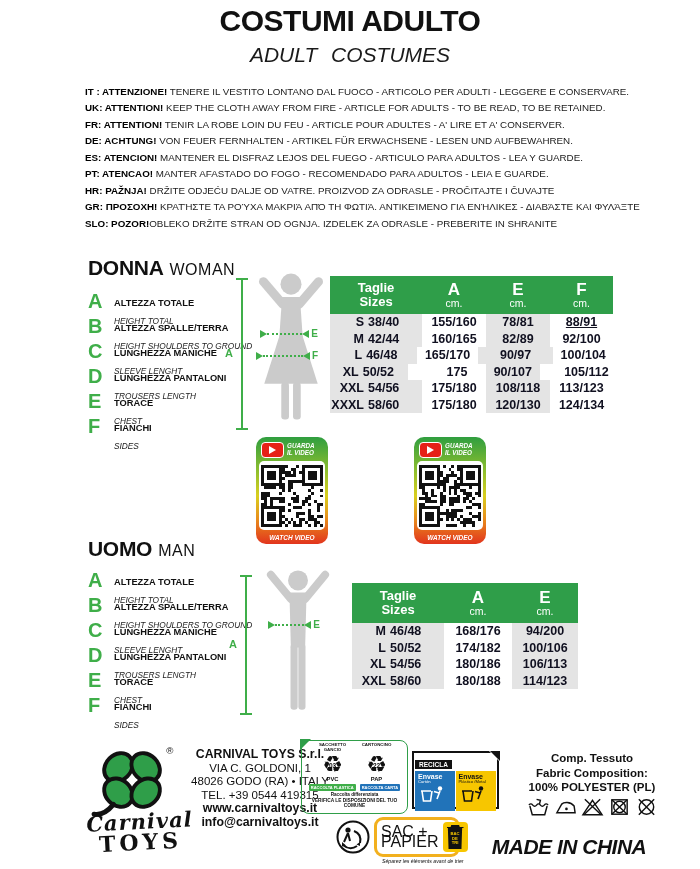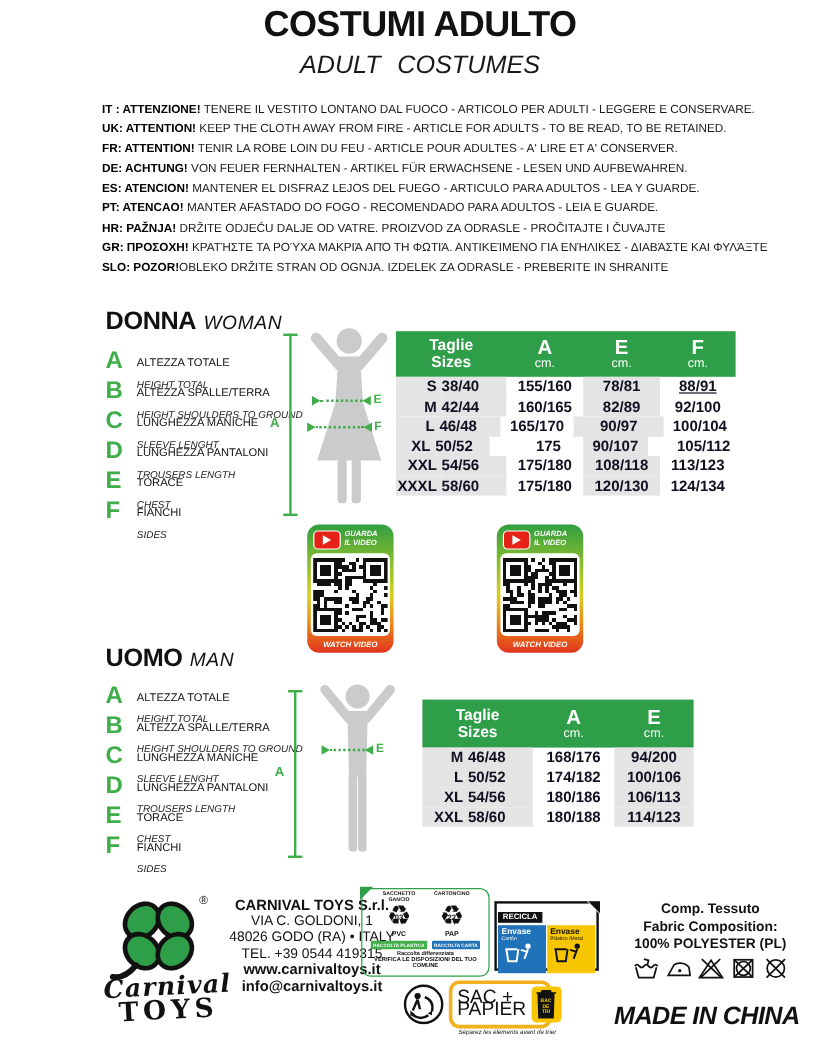"WOMAN" .sec-head .en { font-style: italic -> none }
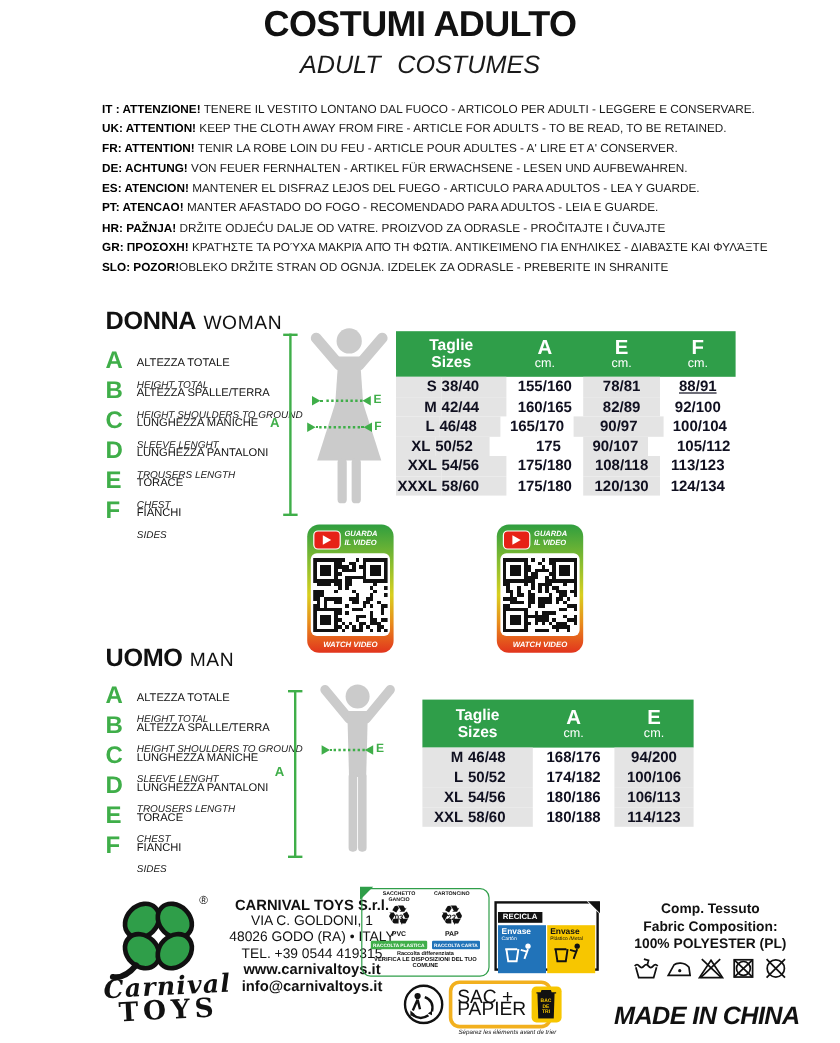"ALTEZZA TOTALE" .mit { font-weight: normal -> bold }
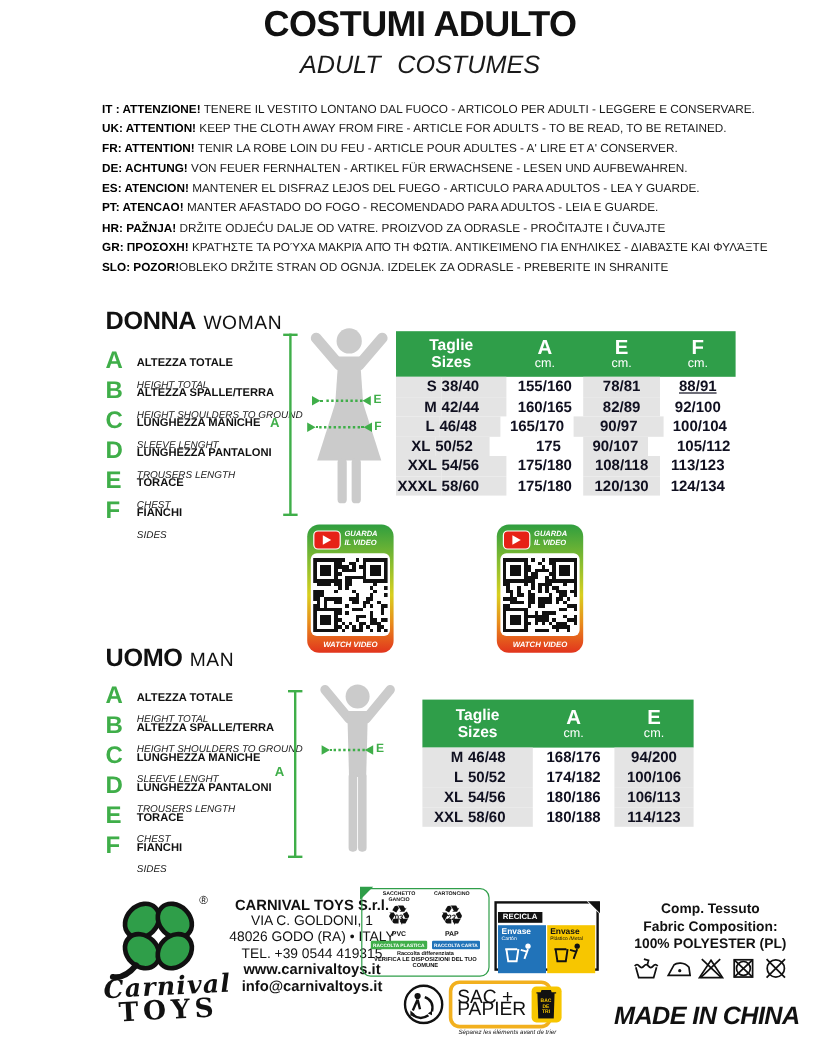"MADE IN CHINA" div.abs { left: 484px -> 464px }
